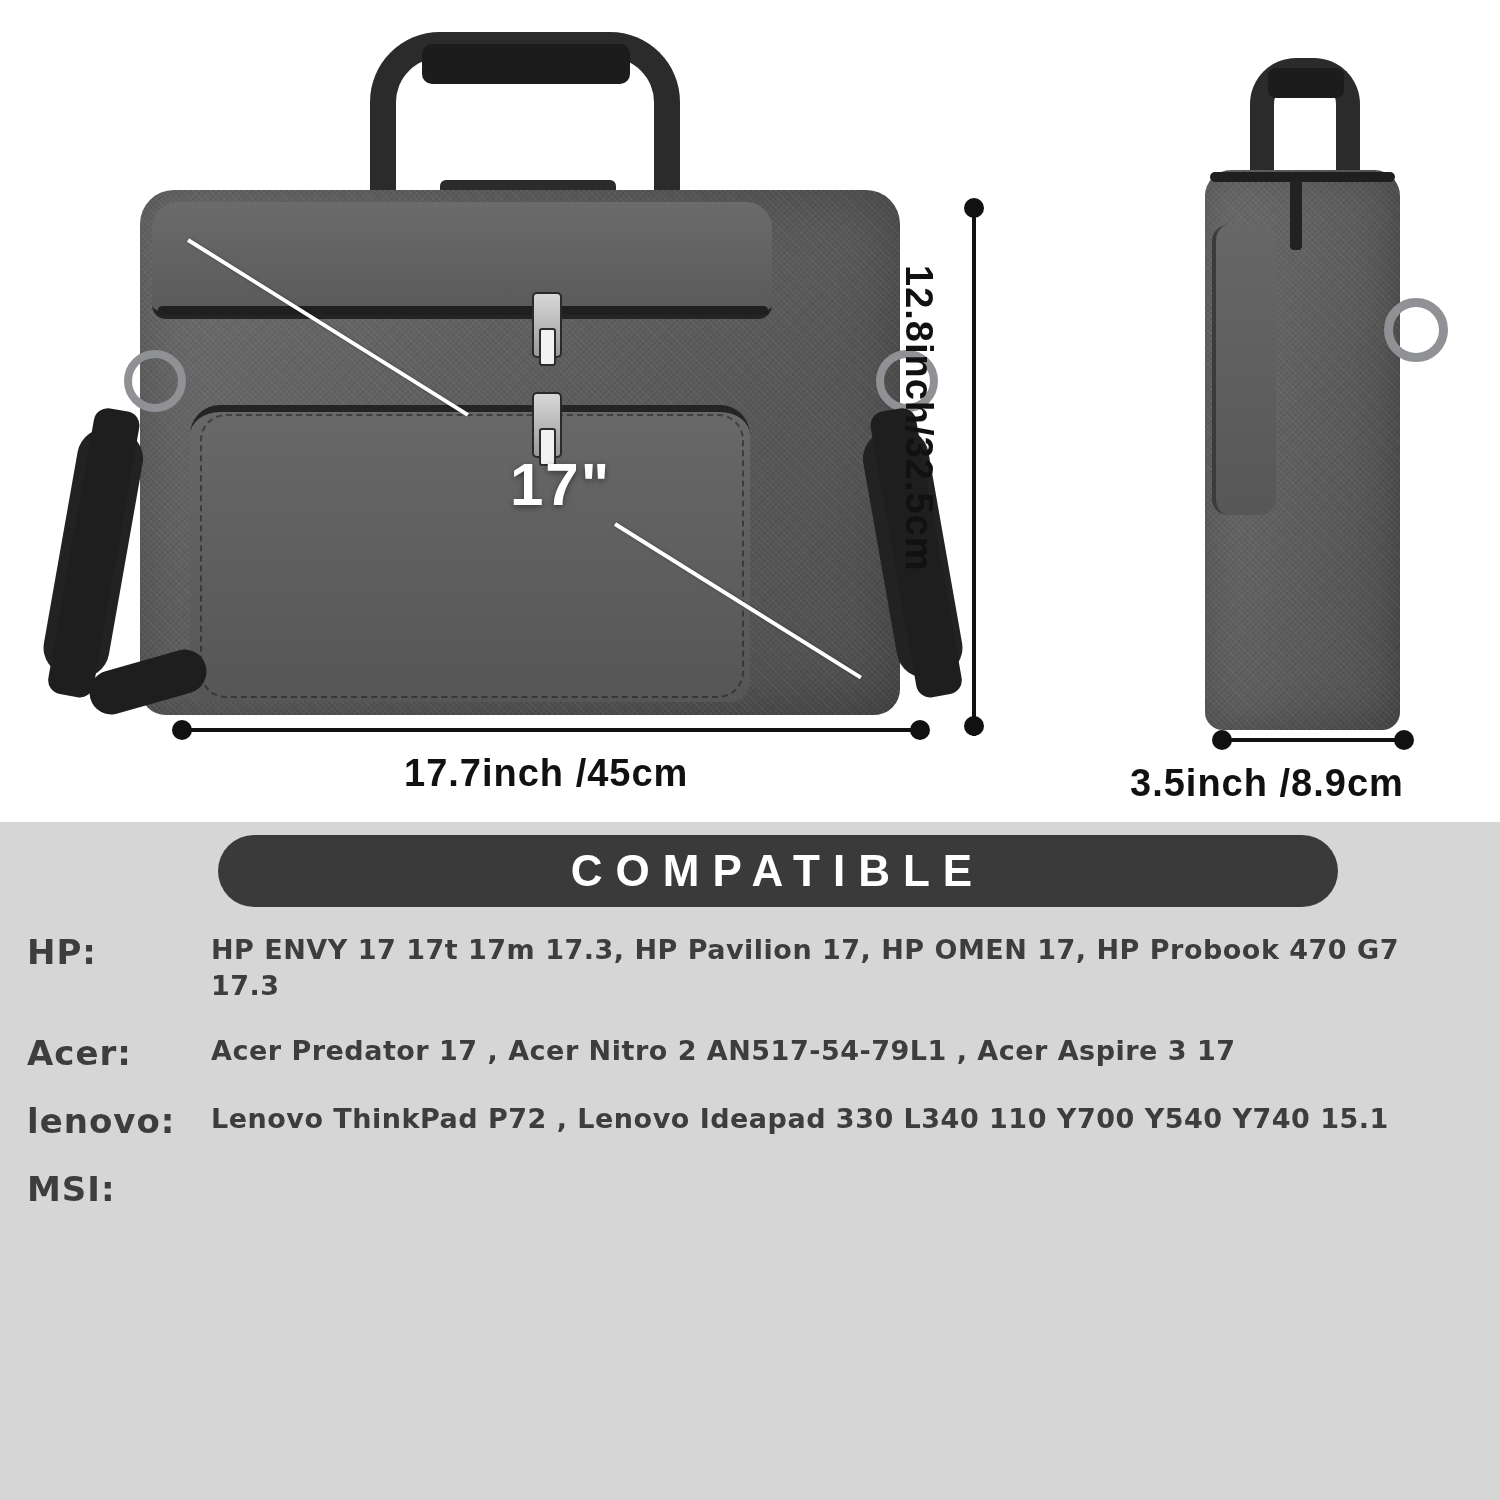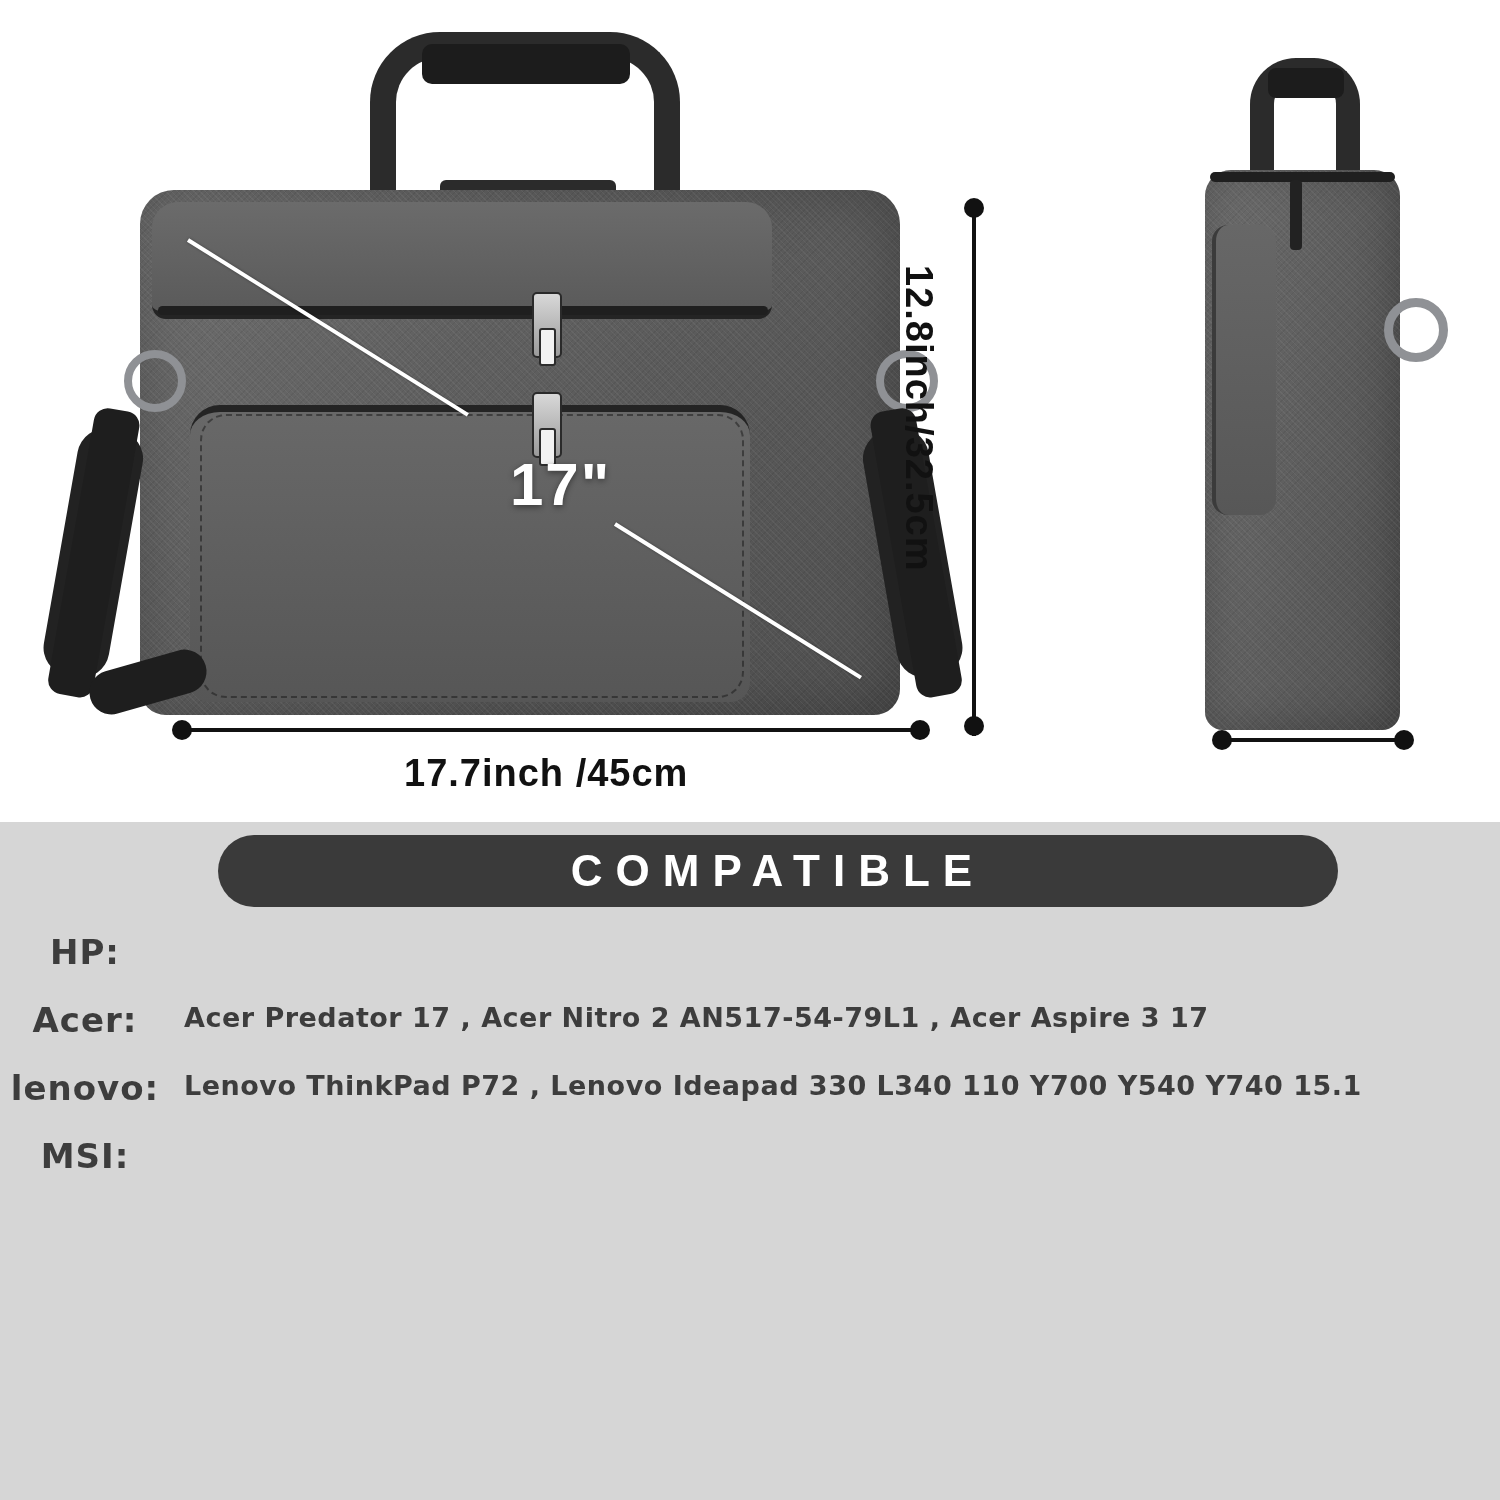"3.5inch /8.9cm" div.dim-h2-label { html: none -> <div>3.5inch /8.9cm</div> }
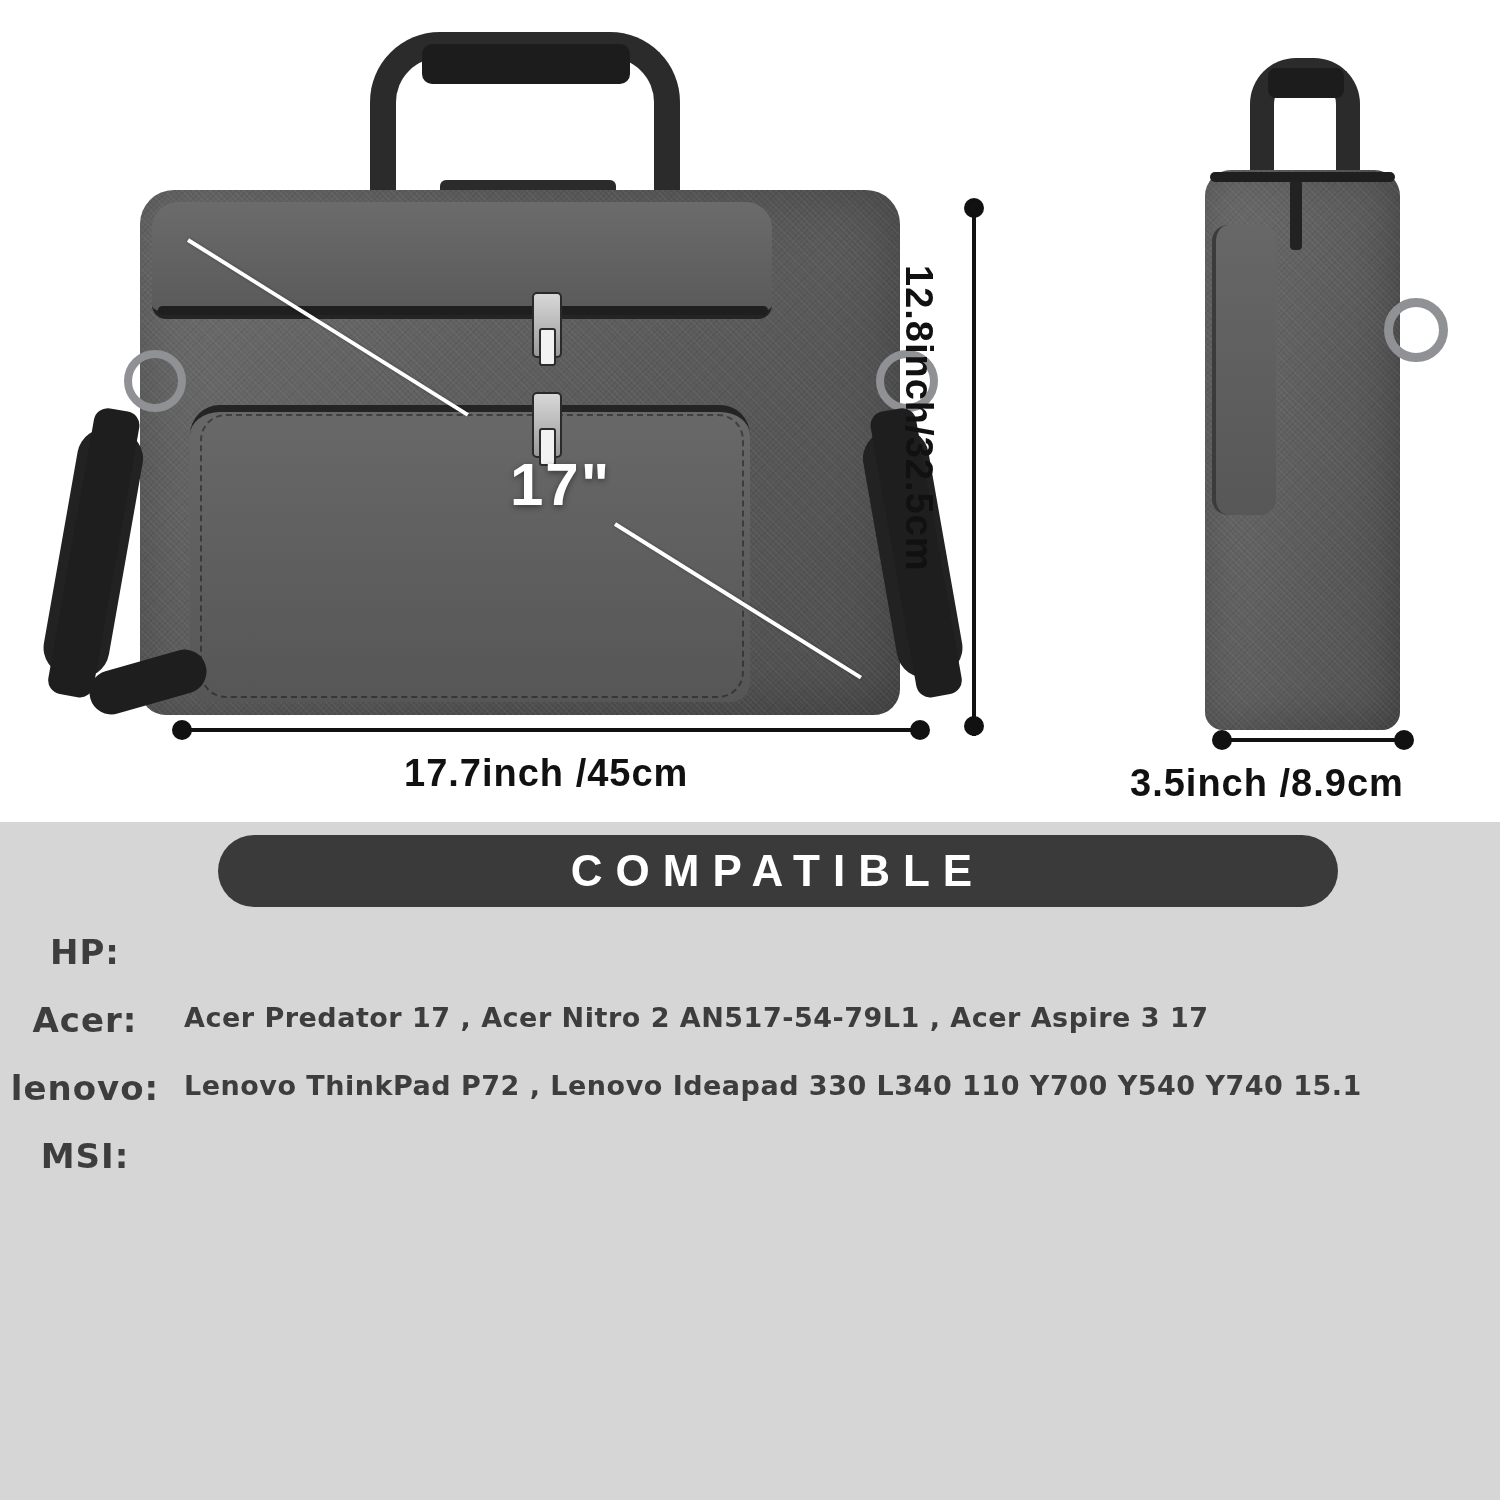"HP:" .brand { padding-left: none -> 27px; text-align: center -> left }
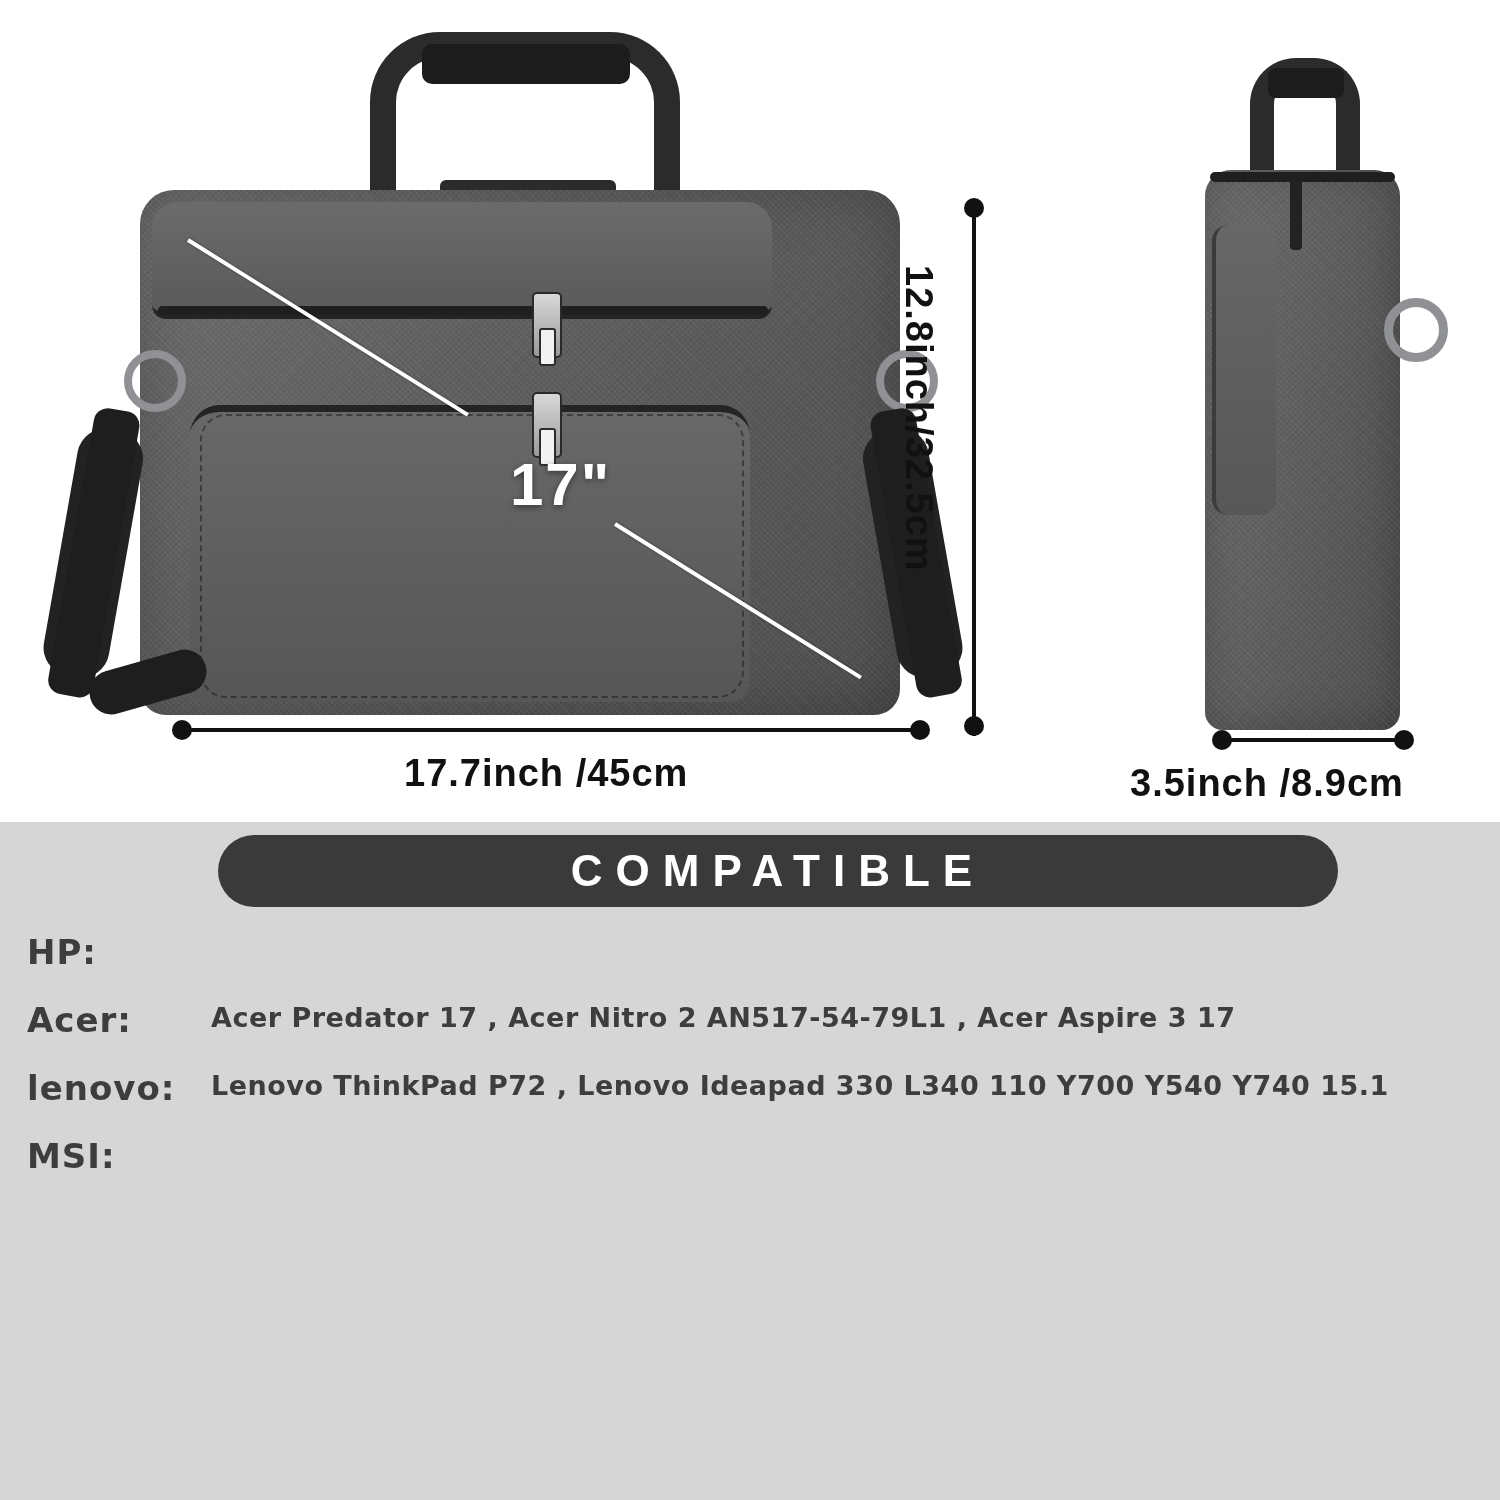"HP ENVY 17 17t 17m" div.models { html: none -> <div>HP ENVY 17 17t 17m 17.3, HP Pavilion 17, HP OMEN 17, HP Probook 470 G7 17.3</div> }
